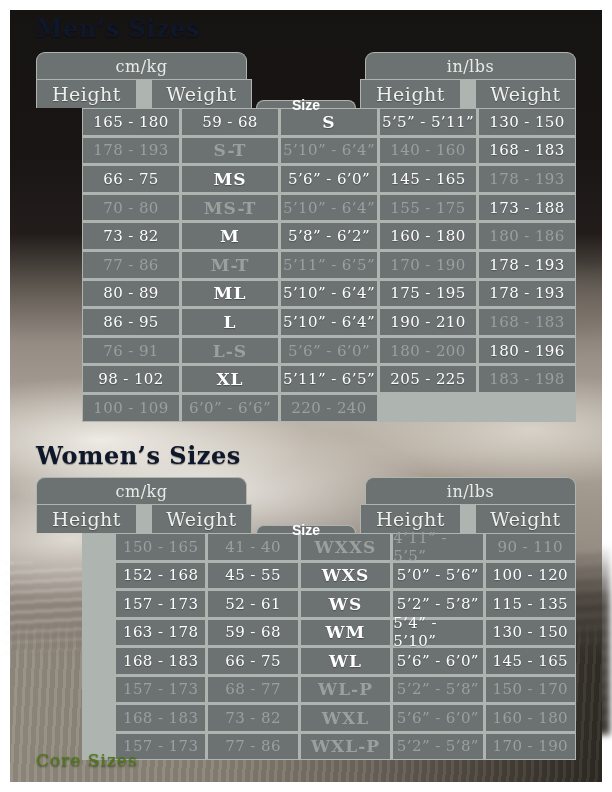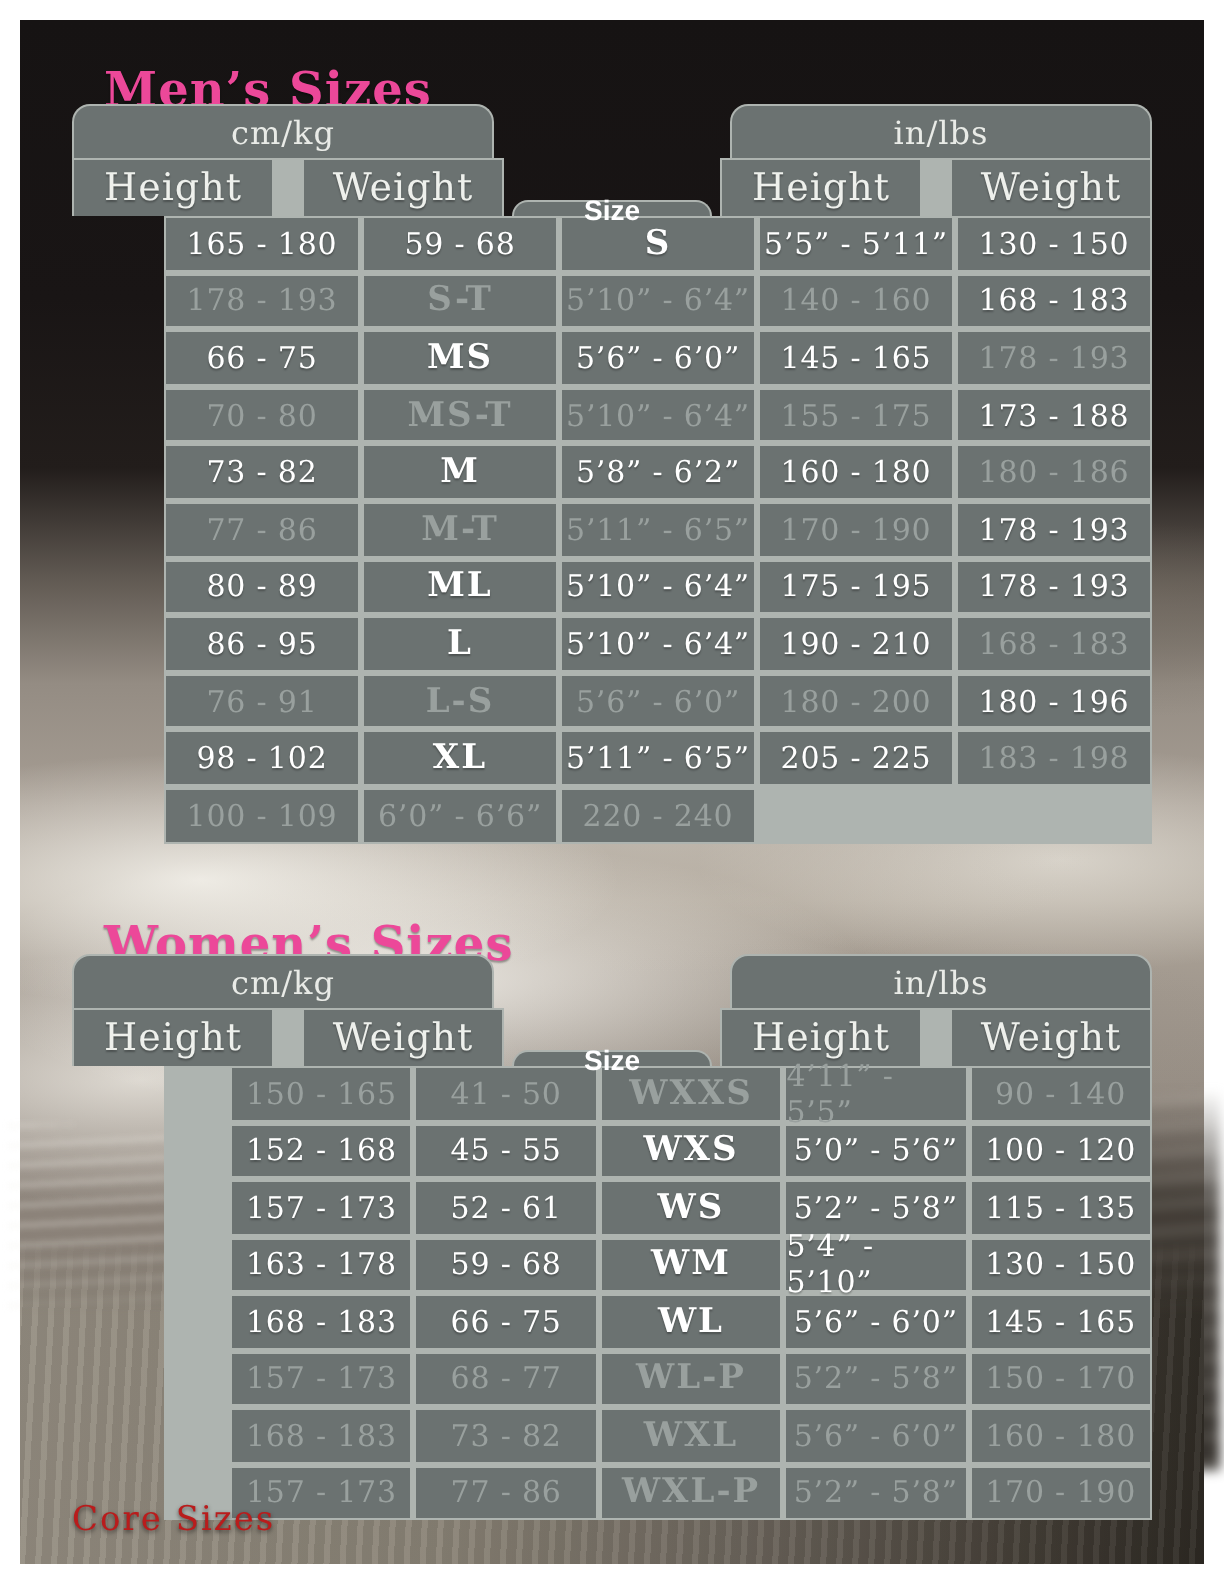"Men’s Sizes" .section-title { color: #ec4899 -> #0f172a; margin: 16px -> 0 }
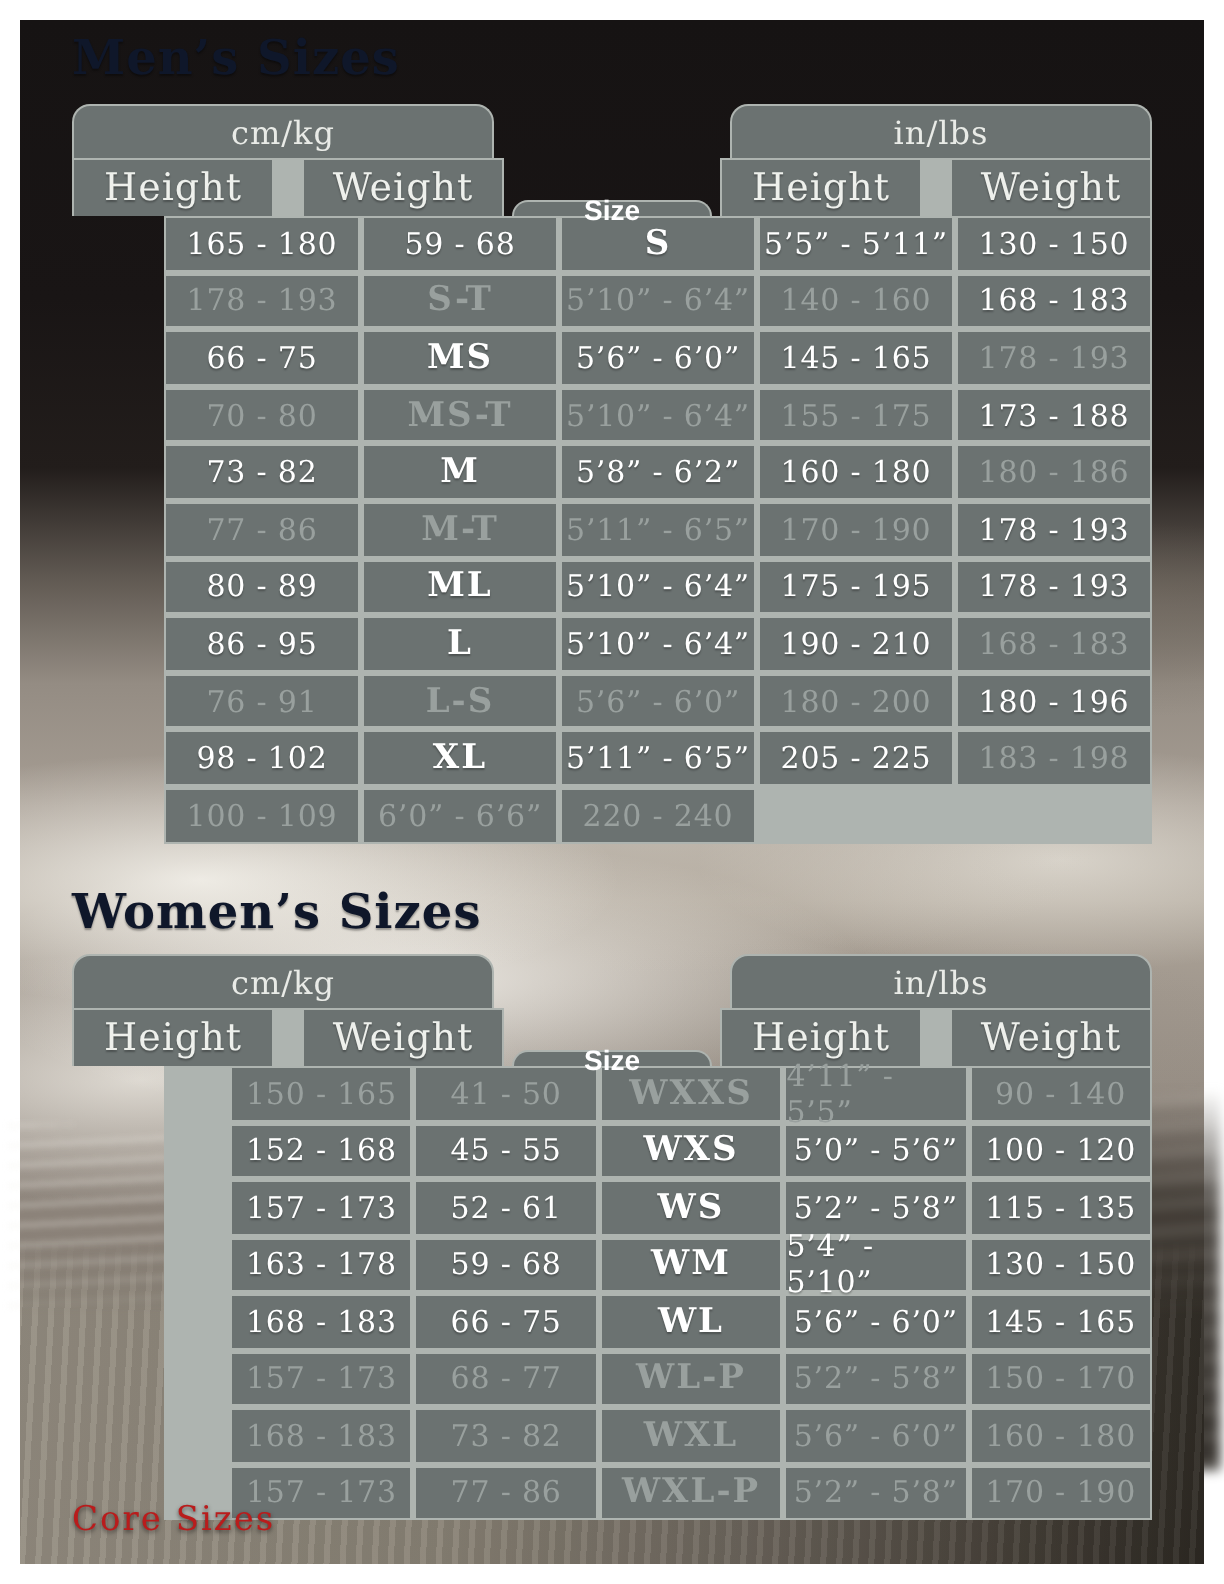"41 - 50" div.dcell { text: 50 -> 40 }
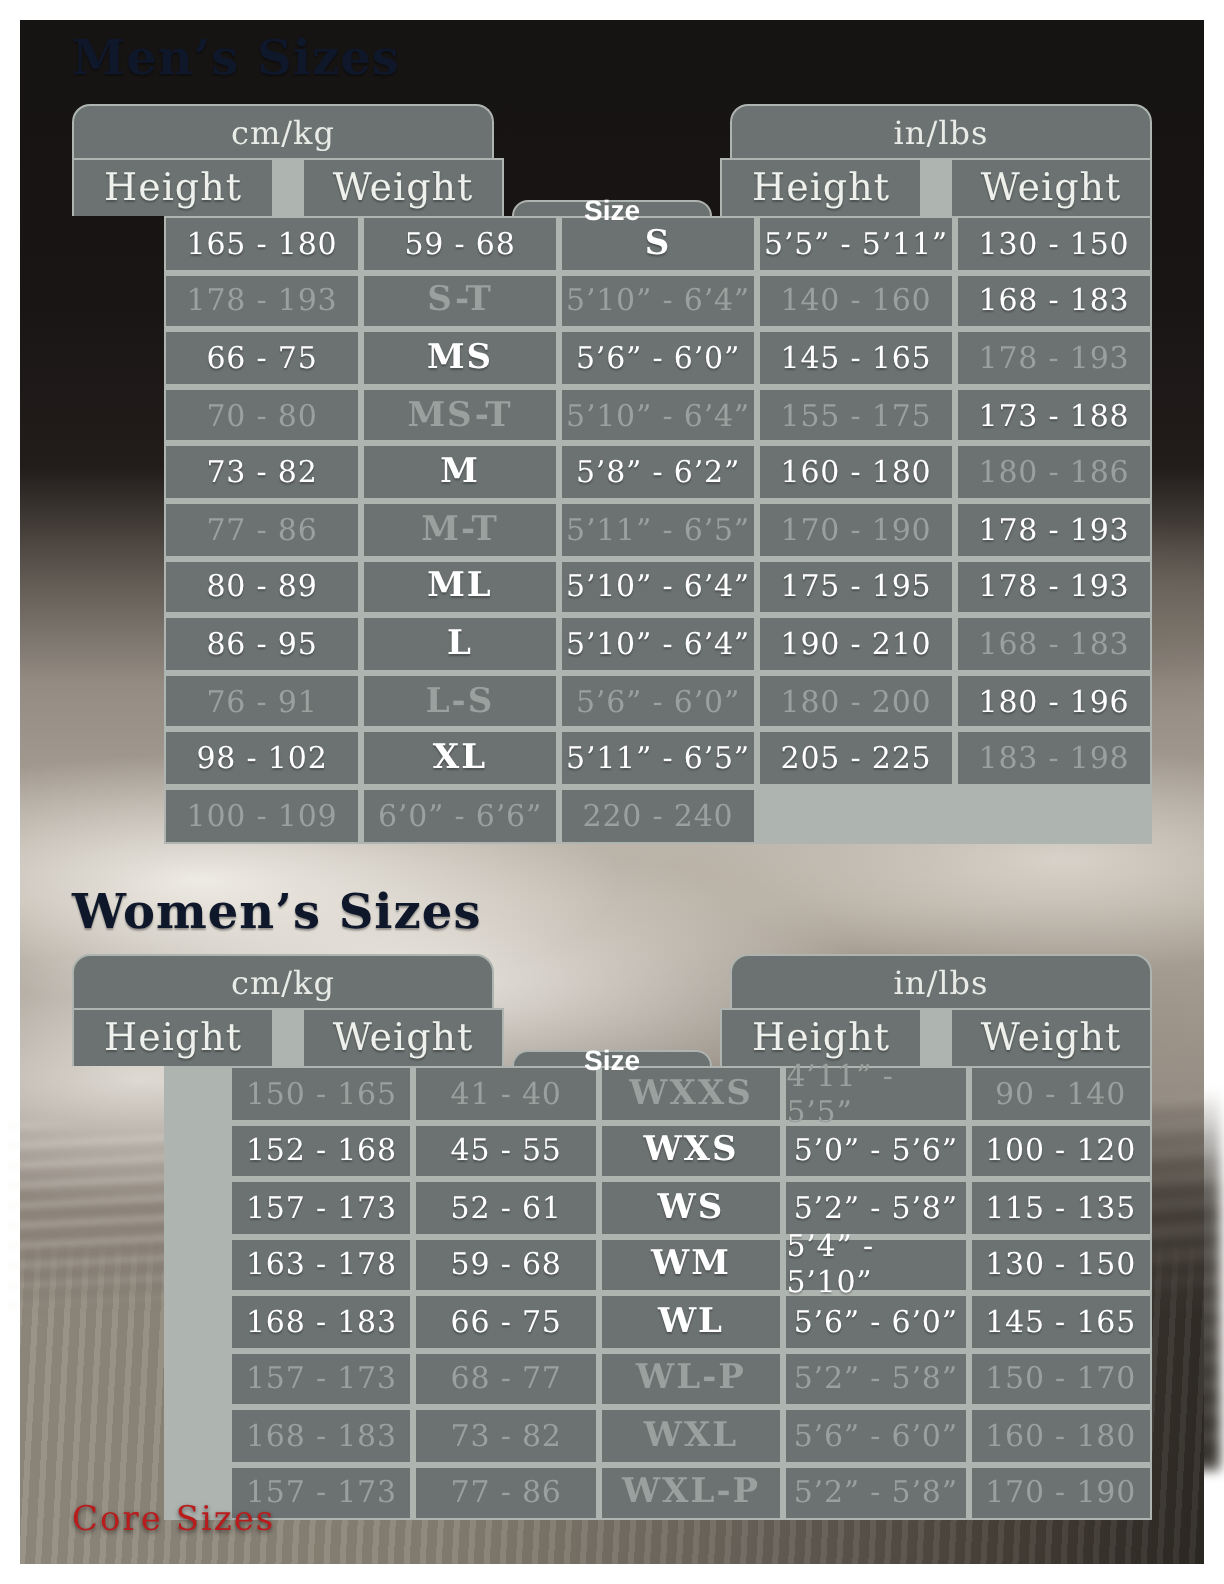"90 - 140" div.dcell { text: 140 -> 110 }
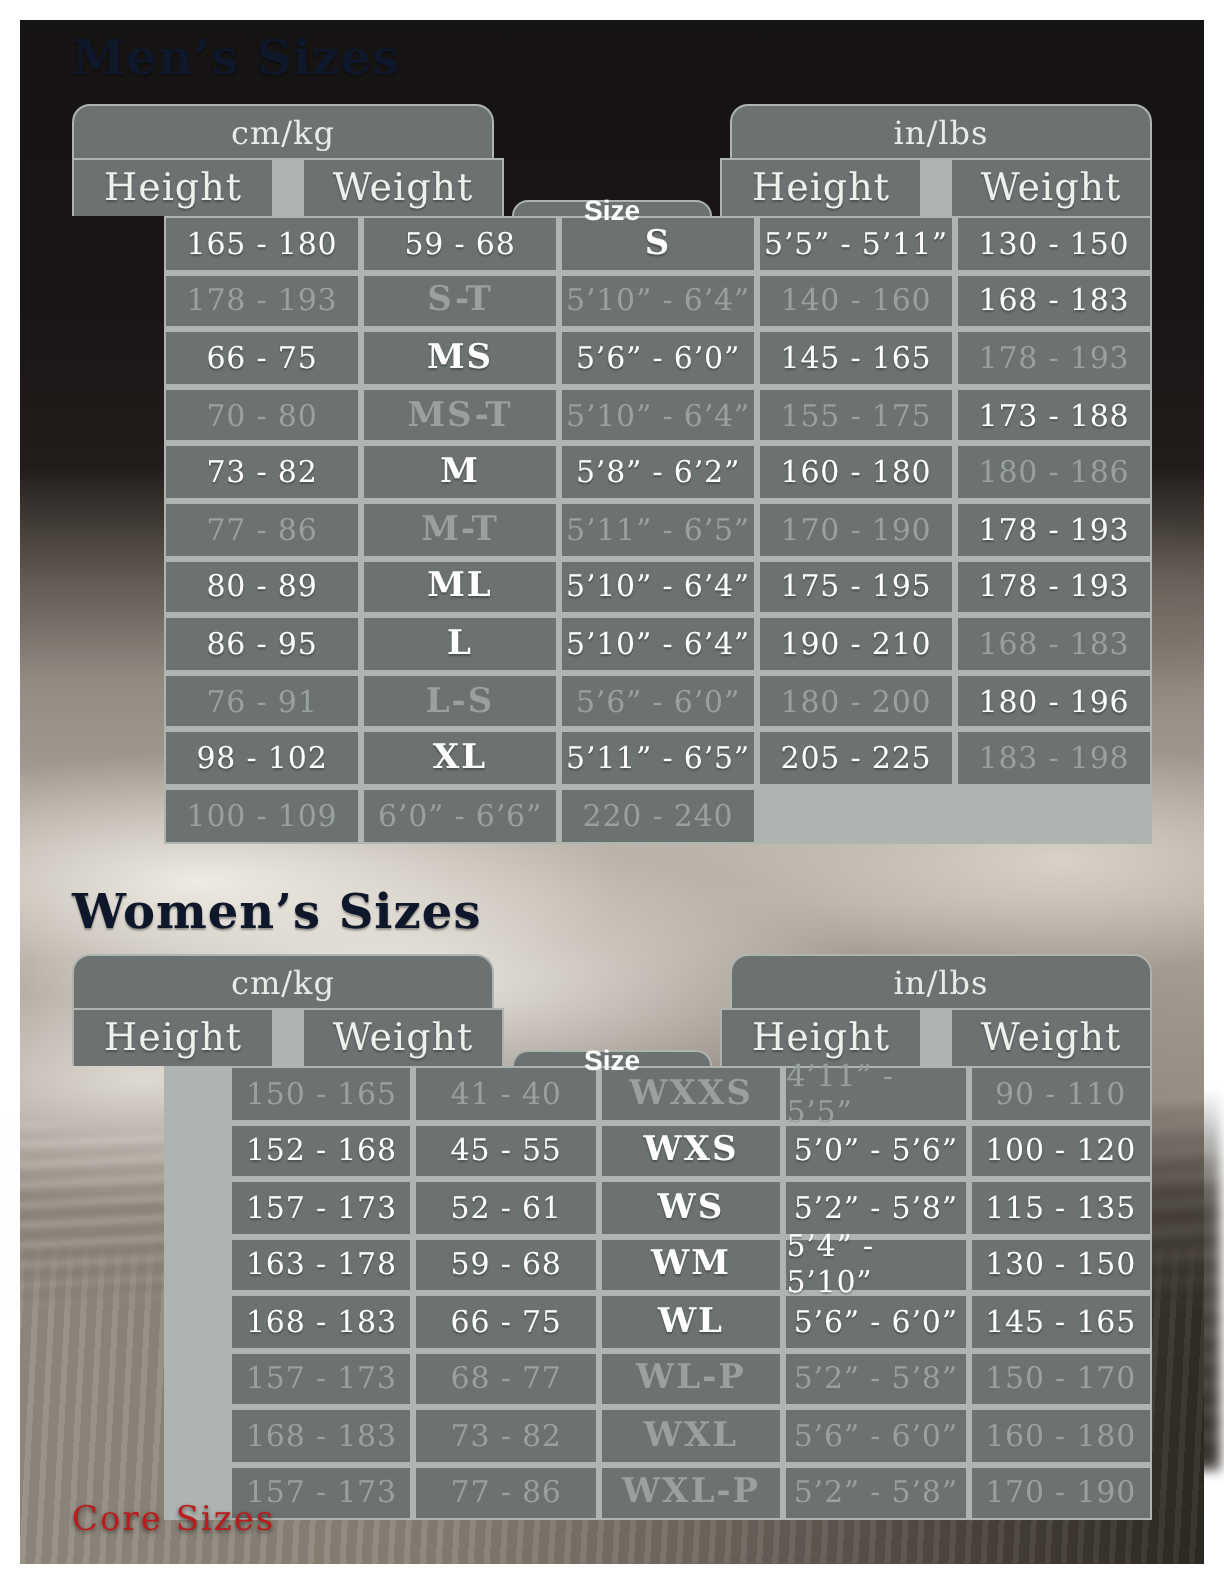"Core Sizes" .core-note { color: #b91c1c -> #4d7c0f }
